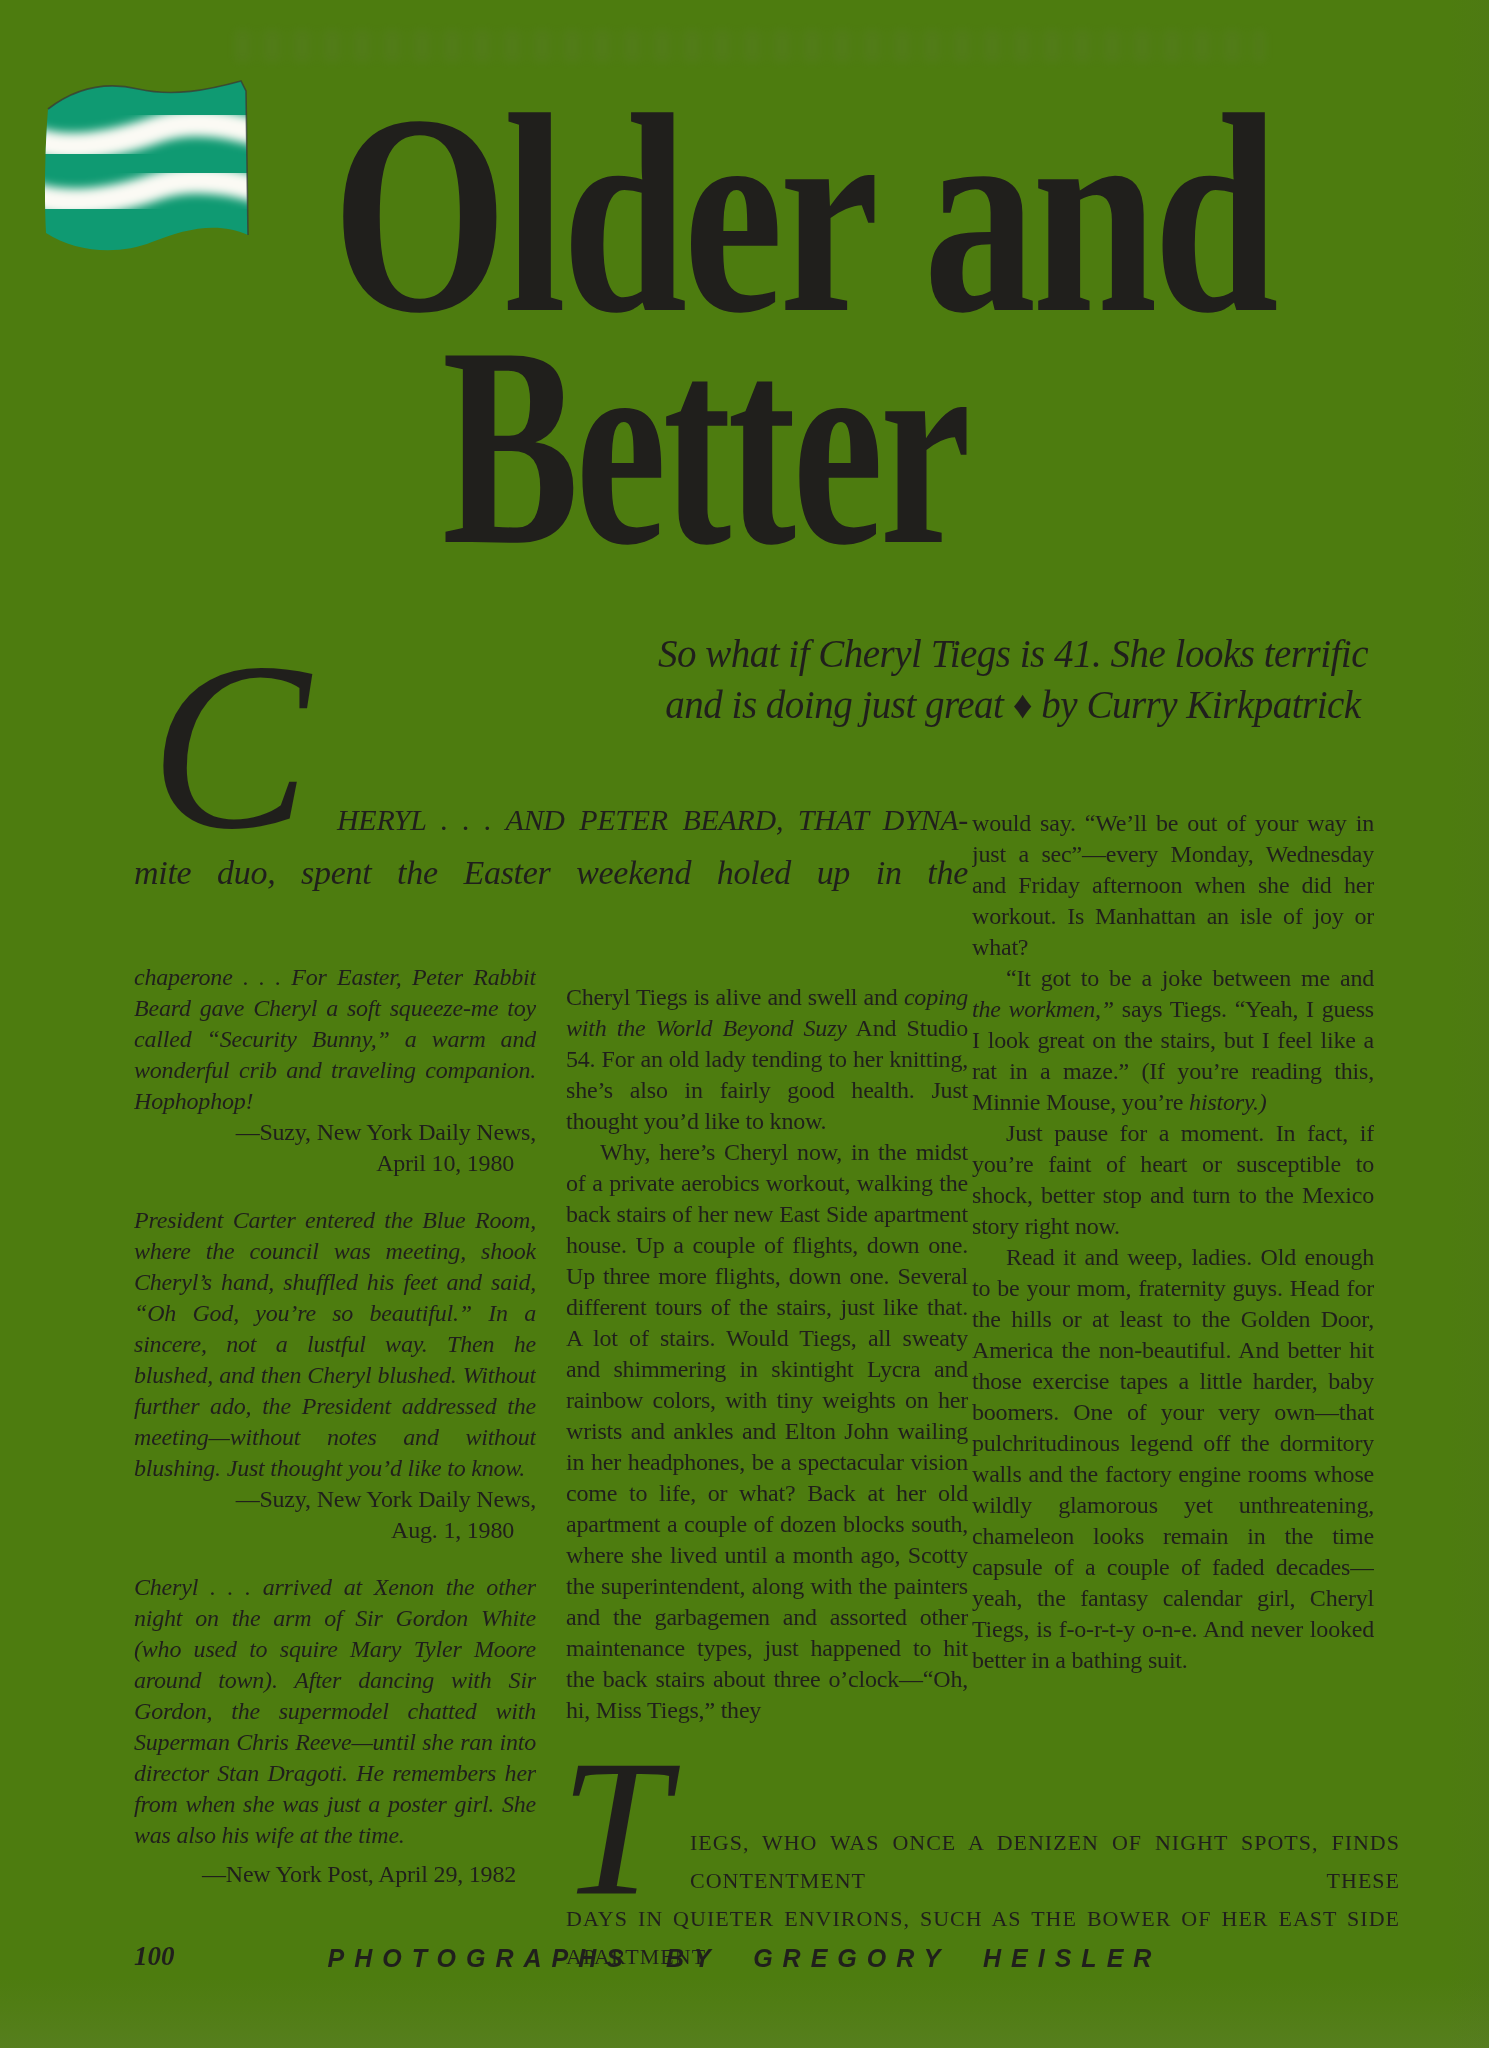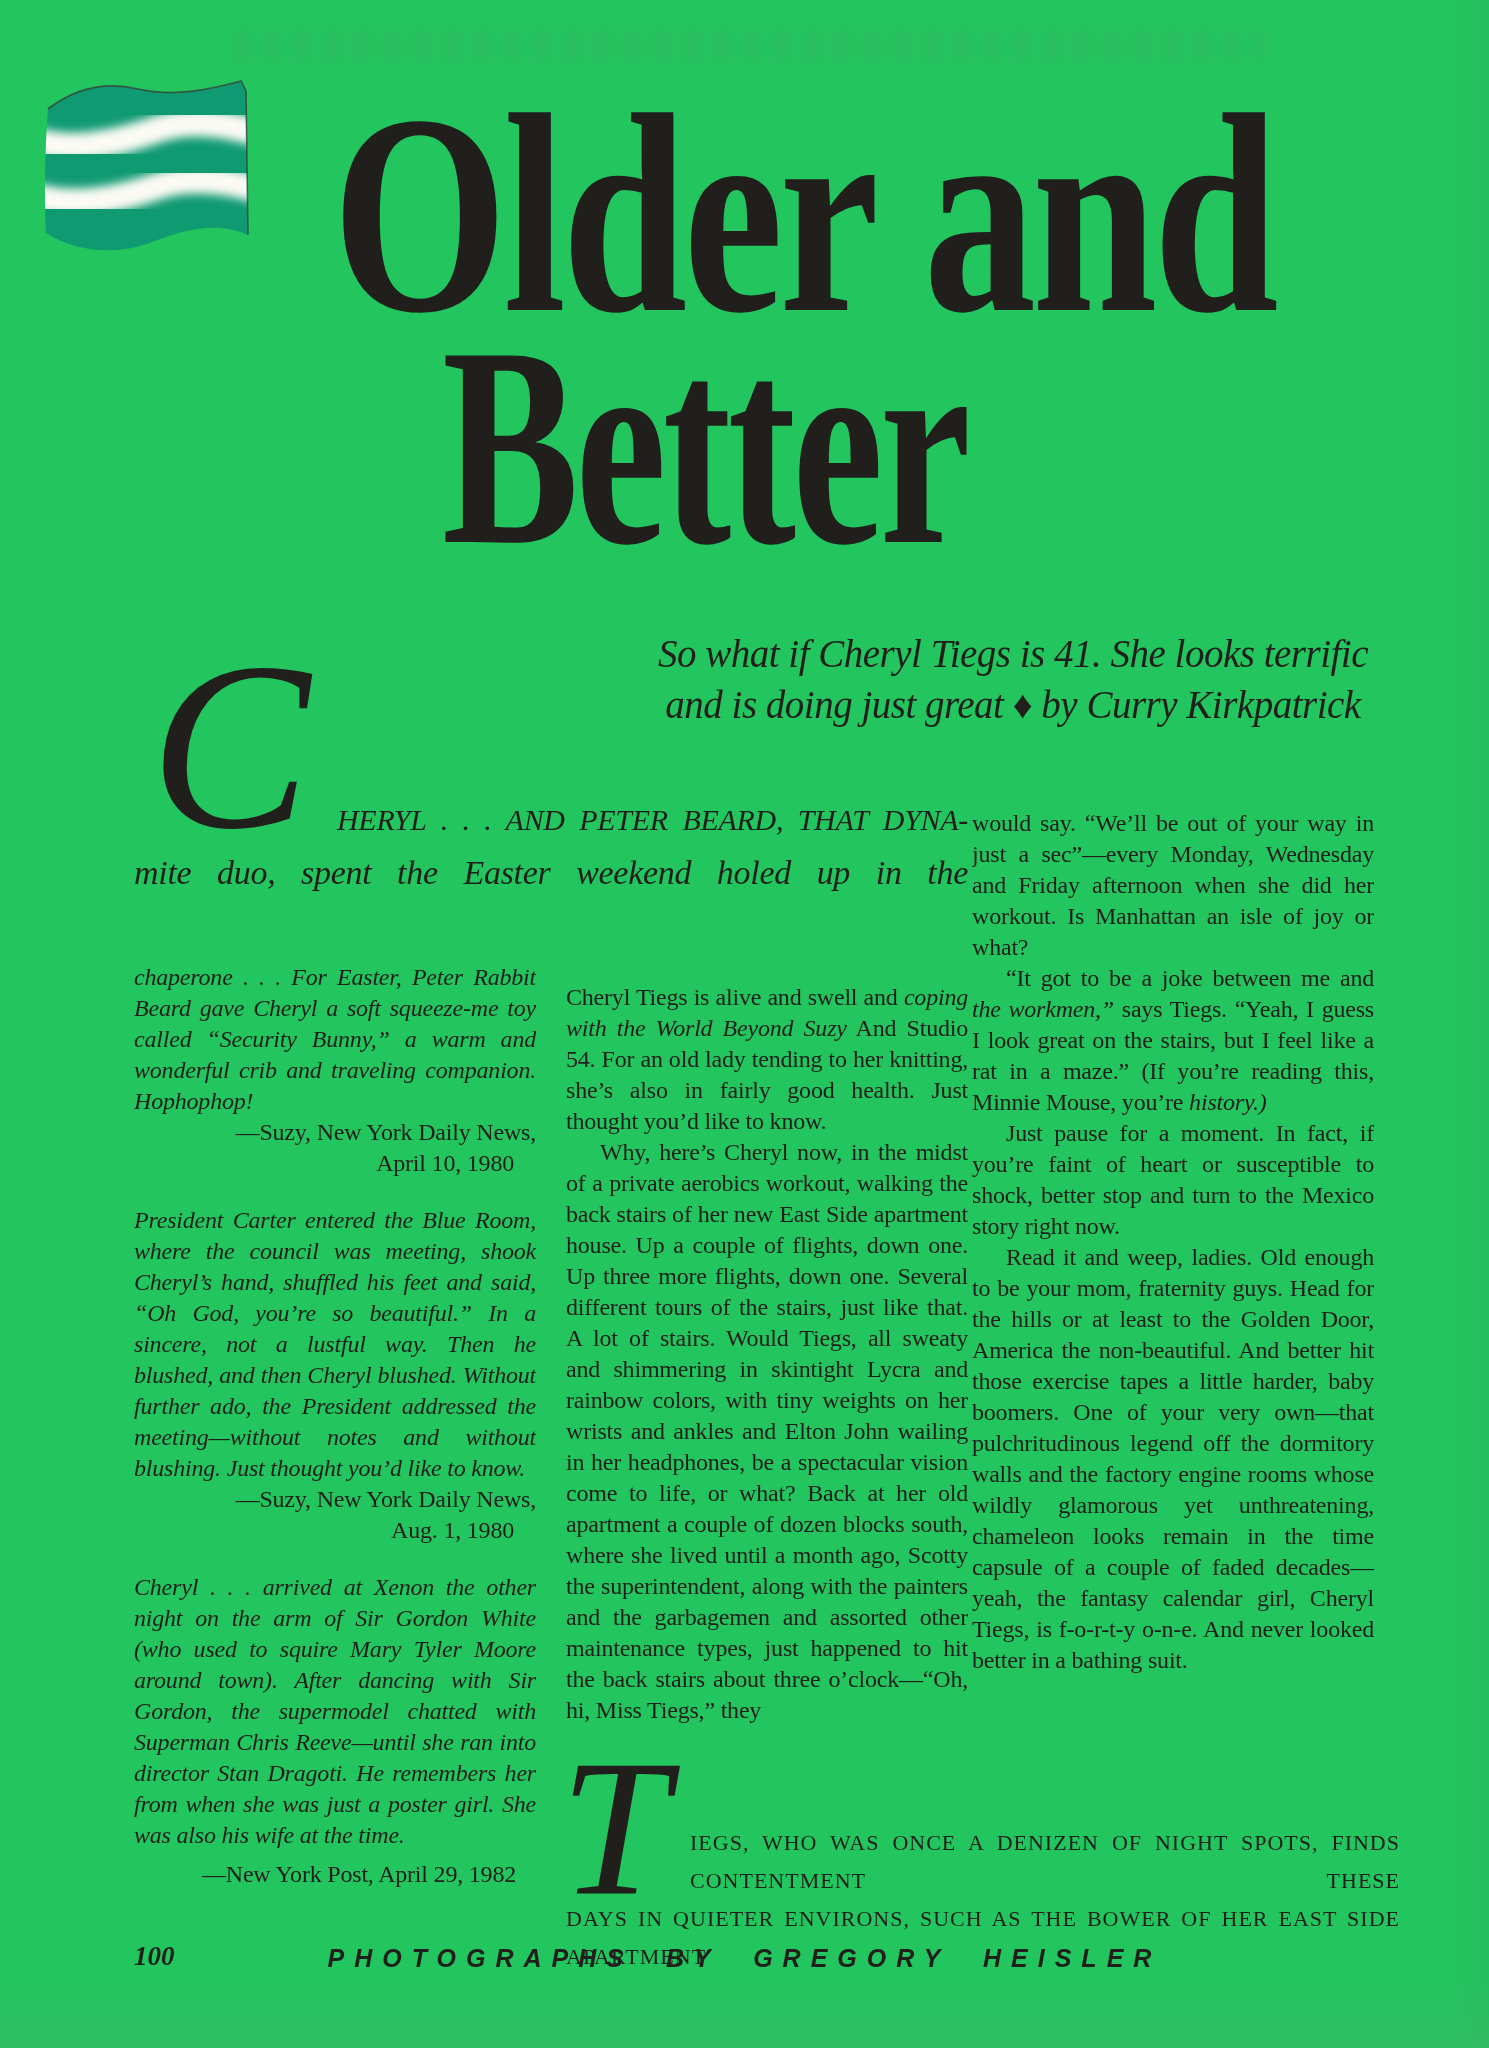"Older and" #page { background: #22c55e -> #4d7c0f }
